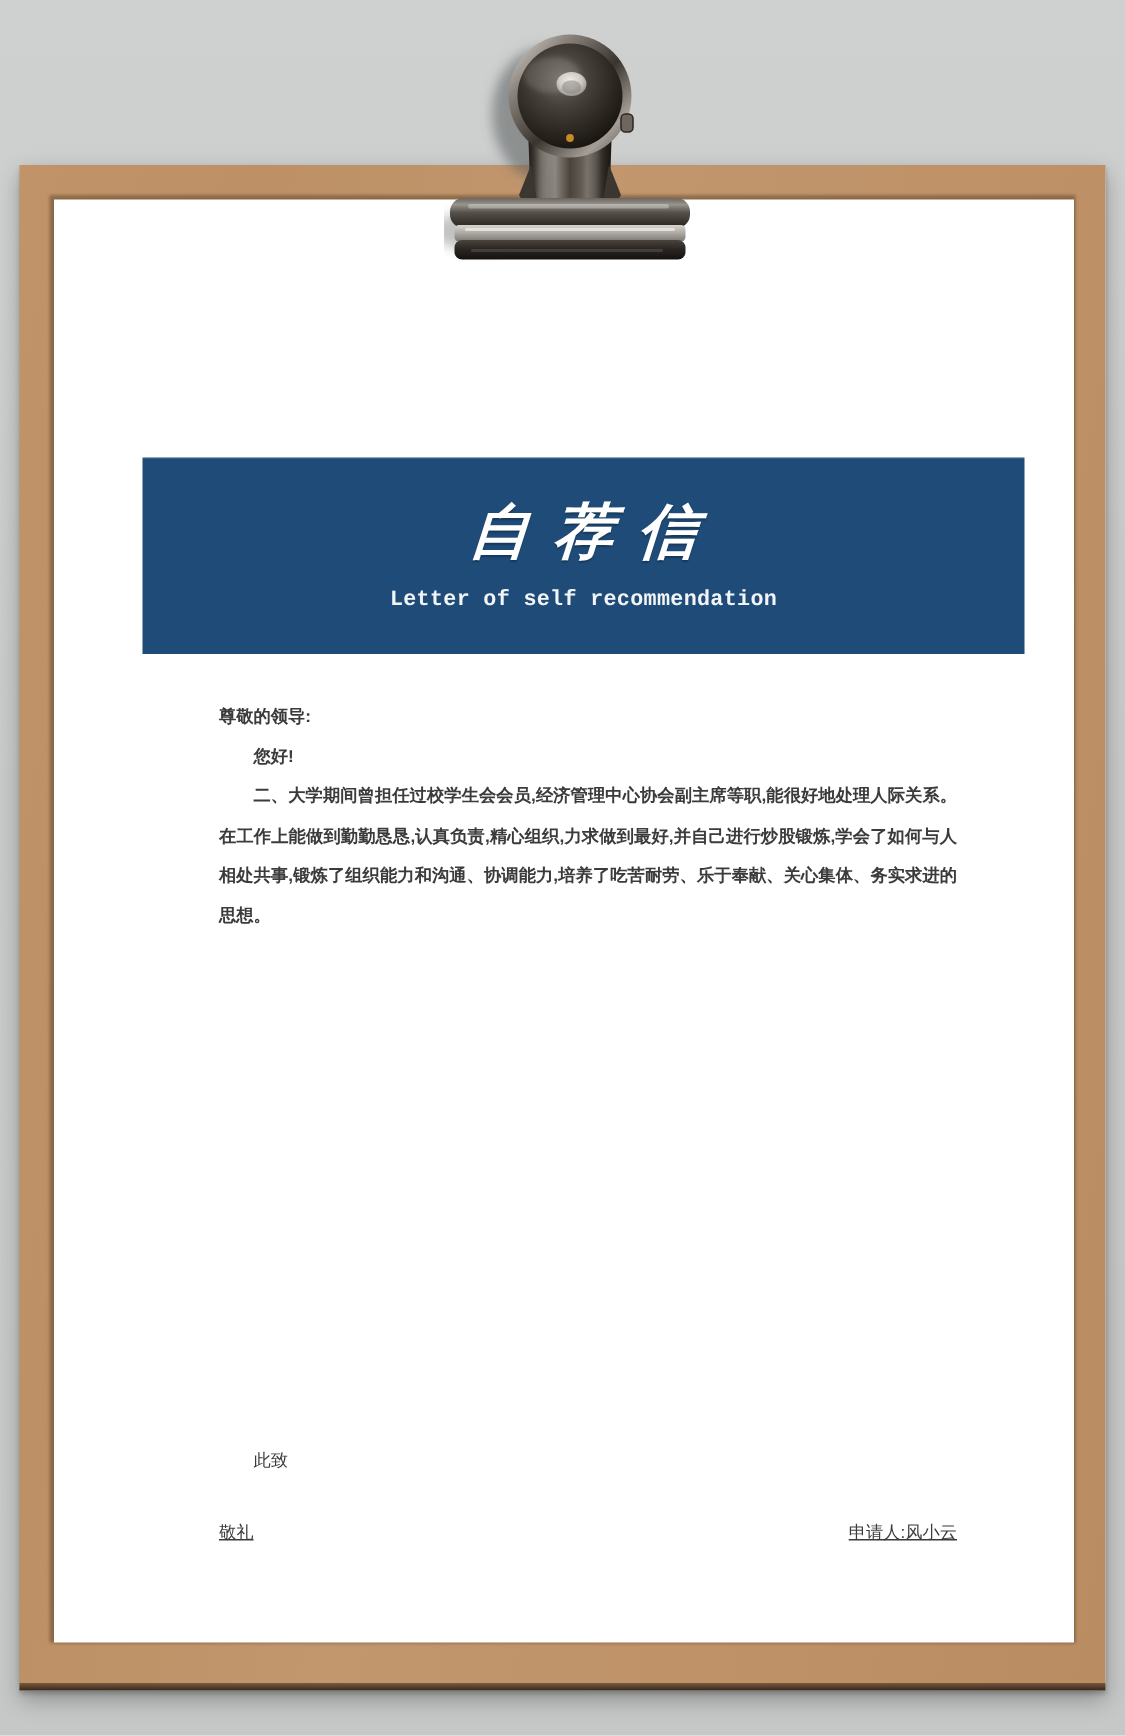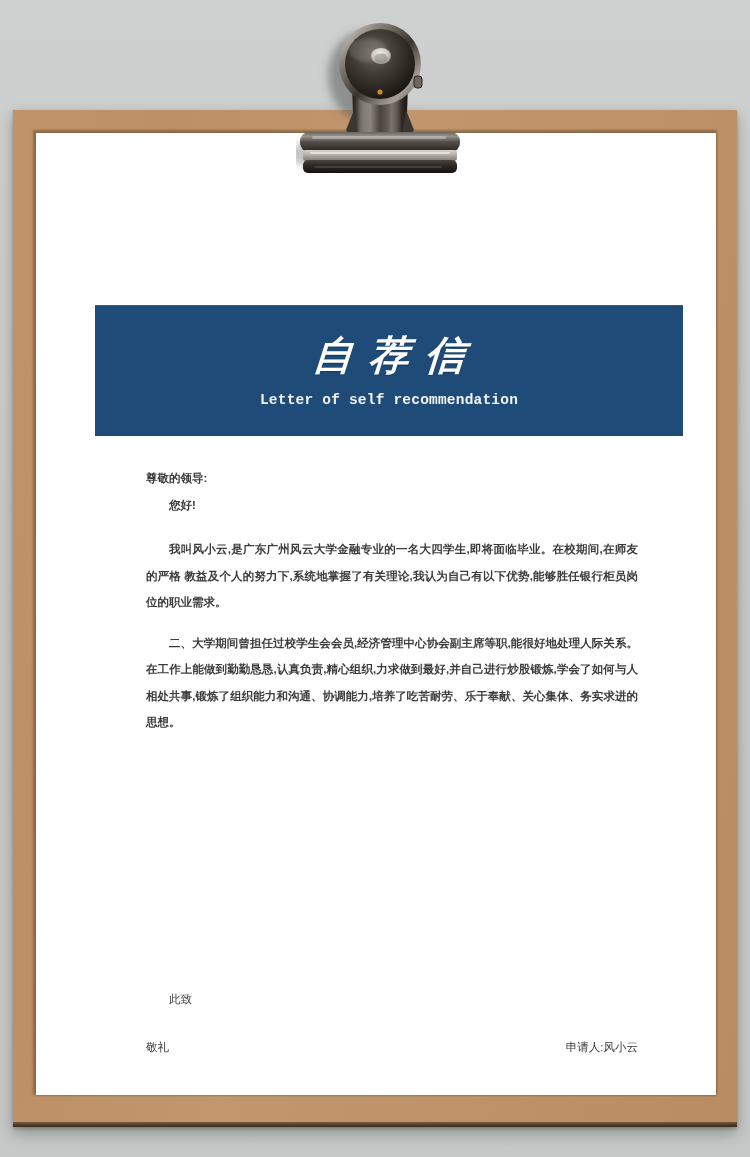"我叫风小云,是广东广州风云大学金融专业的一名大四学生,即将面临毕业。在校期间,在" p.p { html: <p>我叫风小云,是广东广州风云大学金融专业的一名大四学生,即将面临毕业。在校期间,在师友的严格 教益及个人的努力下,系统地掌握了有关理论,我认为自己有以下优势,能够胜任银行柜员岗位的职业需求。</p> -> none }
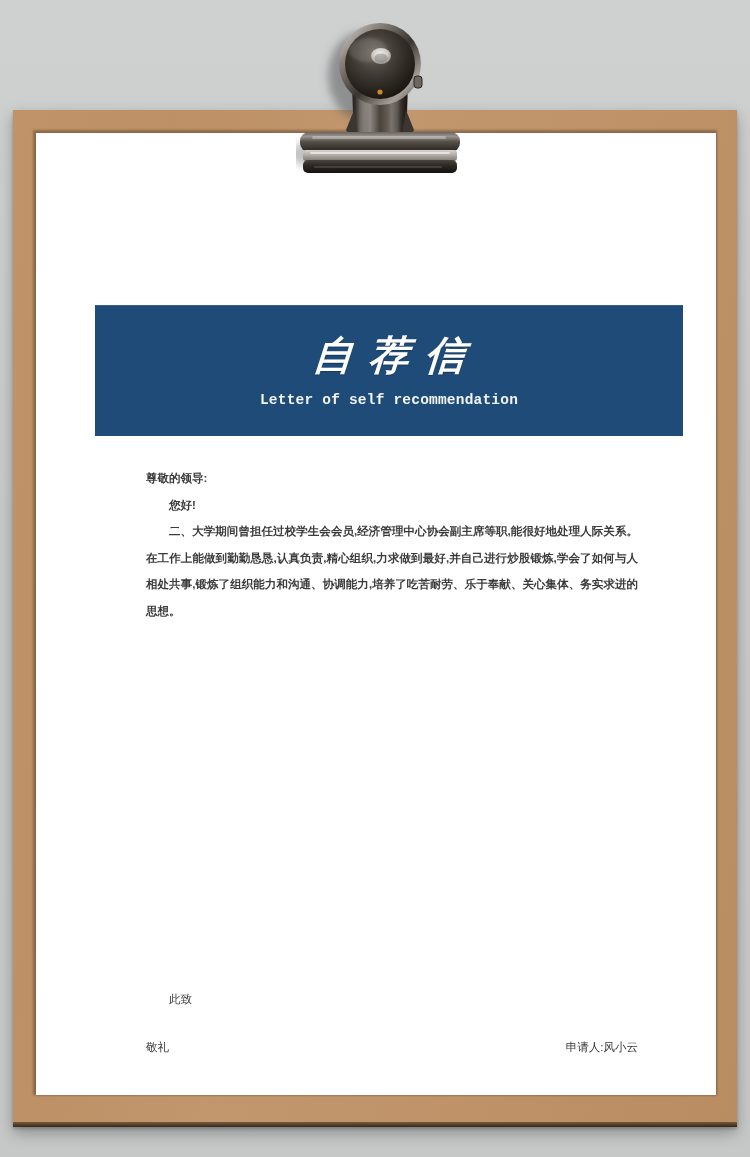"此致" #closing-1 { margin-top: 25px -> none }
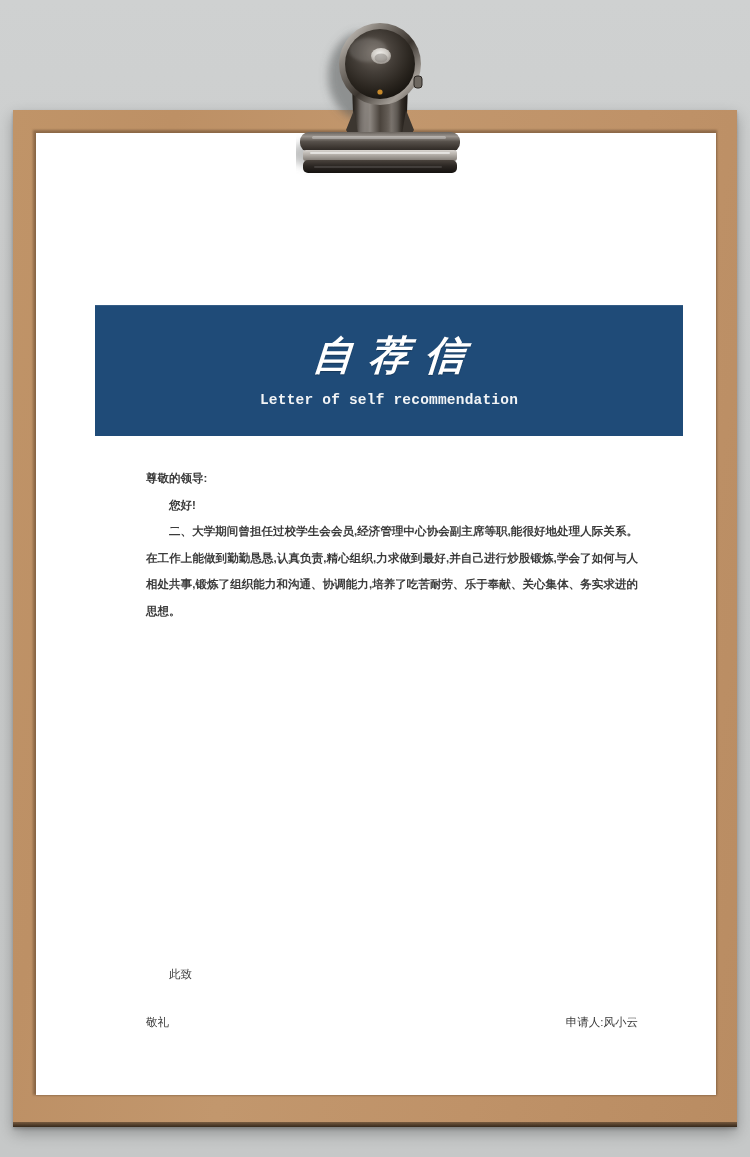"敬礼" #closing-row { text-decoration: none -> underline }
